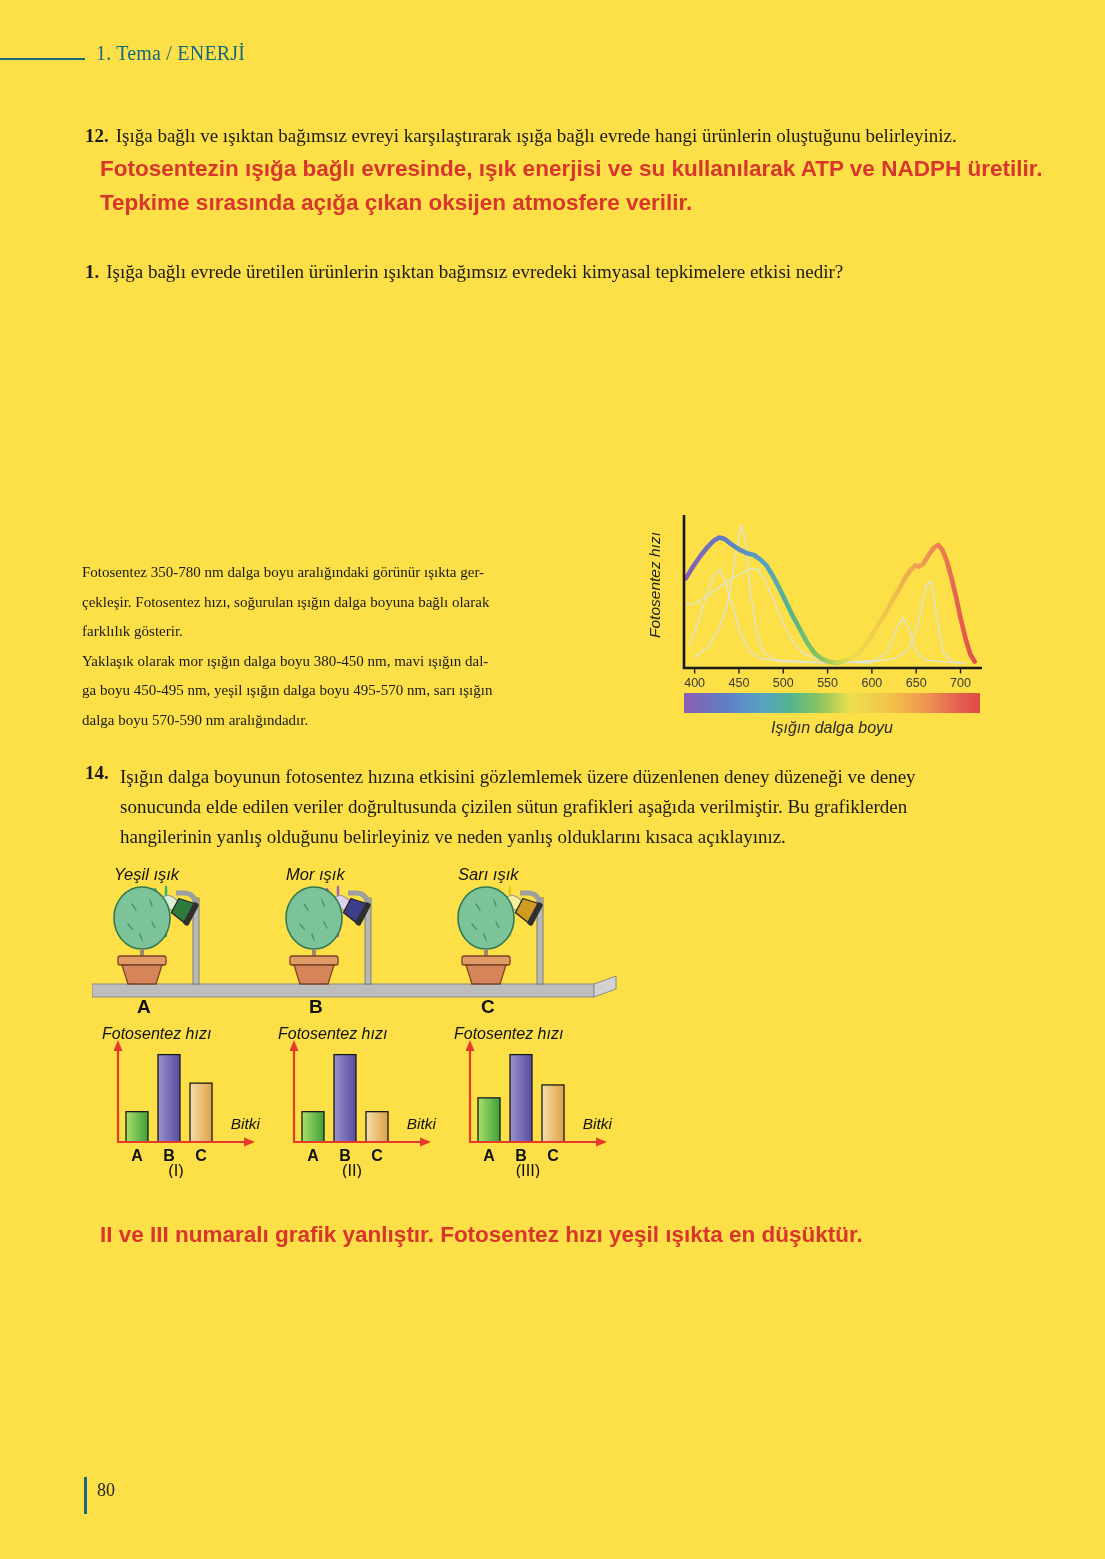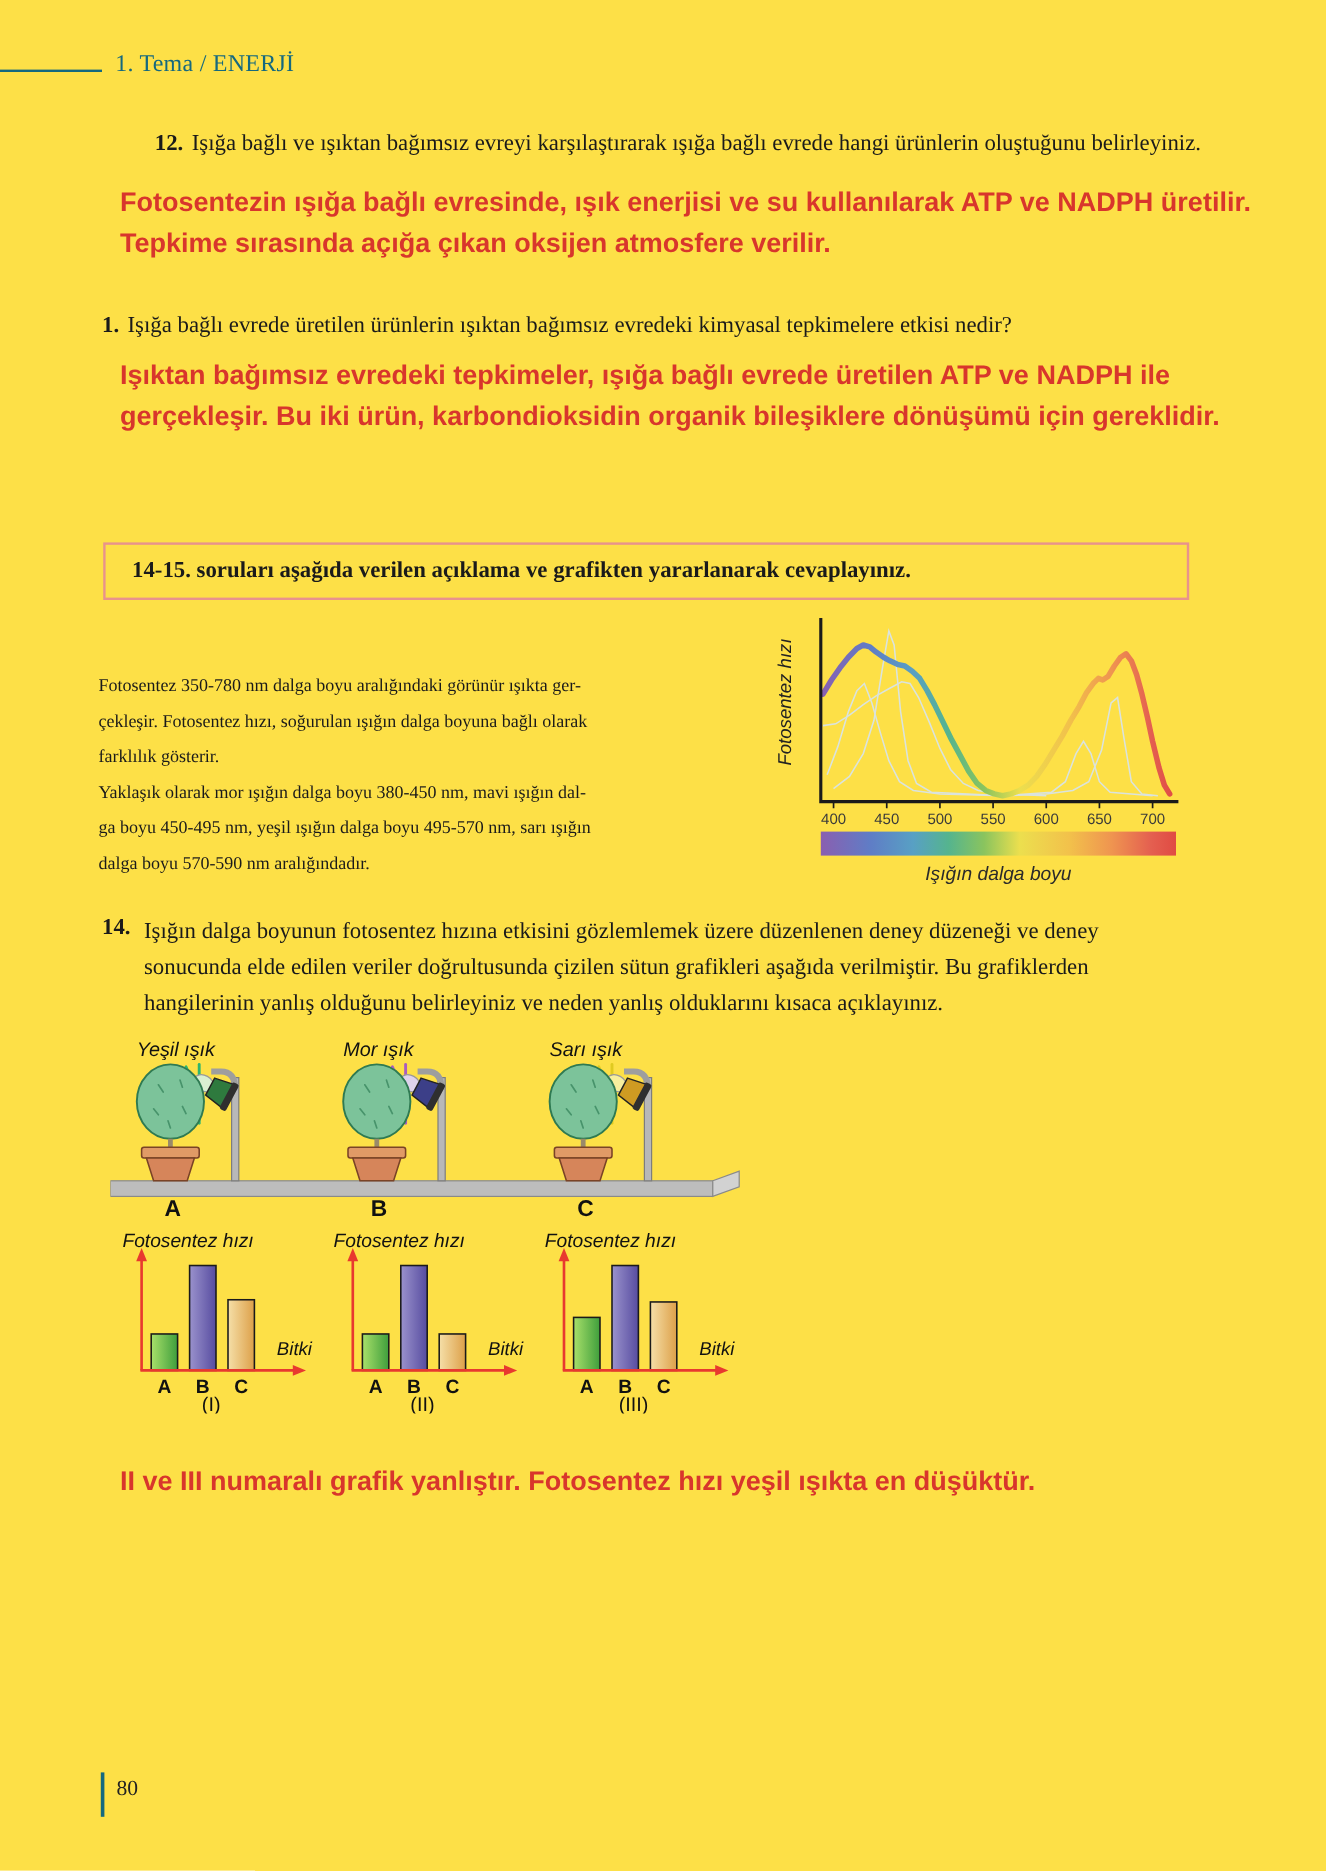"12. Işığa bağlı ve ışıktan" div.abs { margin-left: 44px -> none; top: 106px -> 122px }
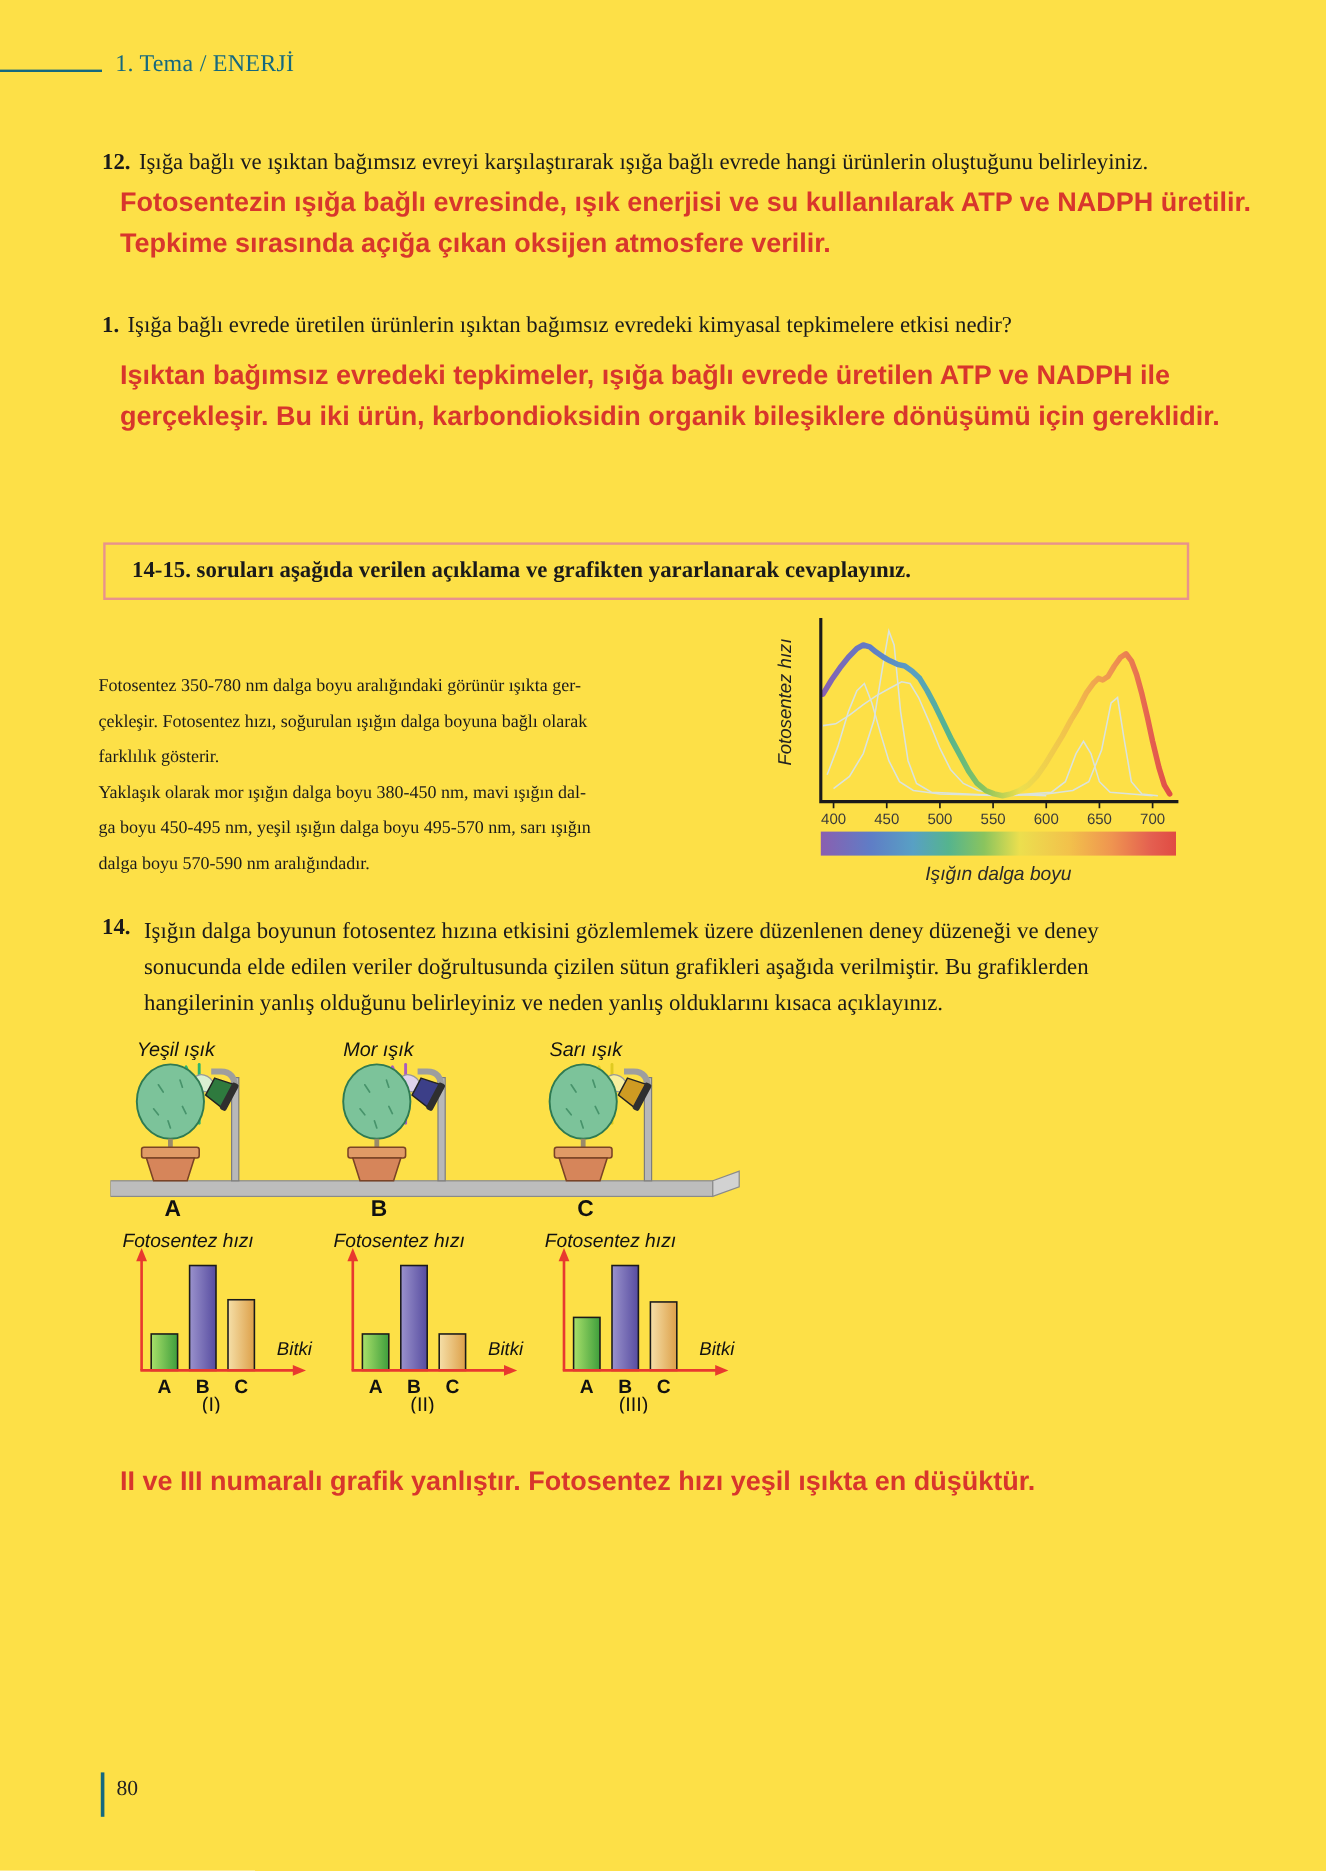"Işıktan bağımsız evredeki tepkimeler," div.abs { html: <div>Işıktan bağımsız evredeki tepkimeler, ışığa bağlı evrede üretilen ATP ve NADPH ile gerçekleşir. Bu iki ürün, karbondioksidin organik bileşiklere dönüşümü için gereklidir.</div> -> none }
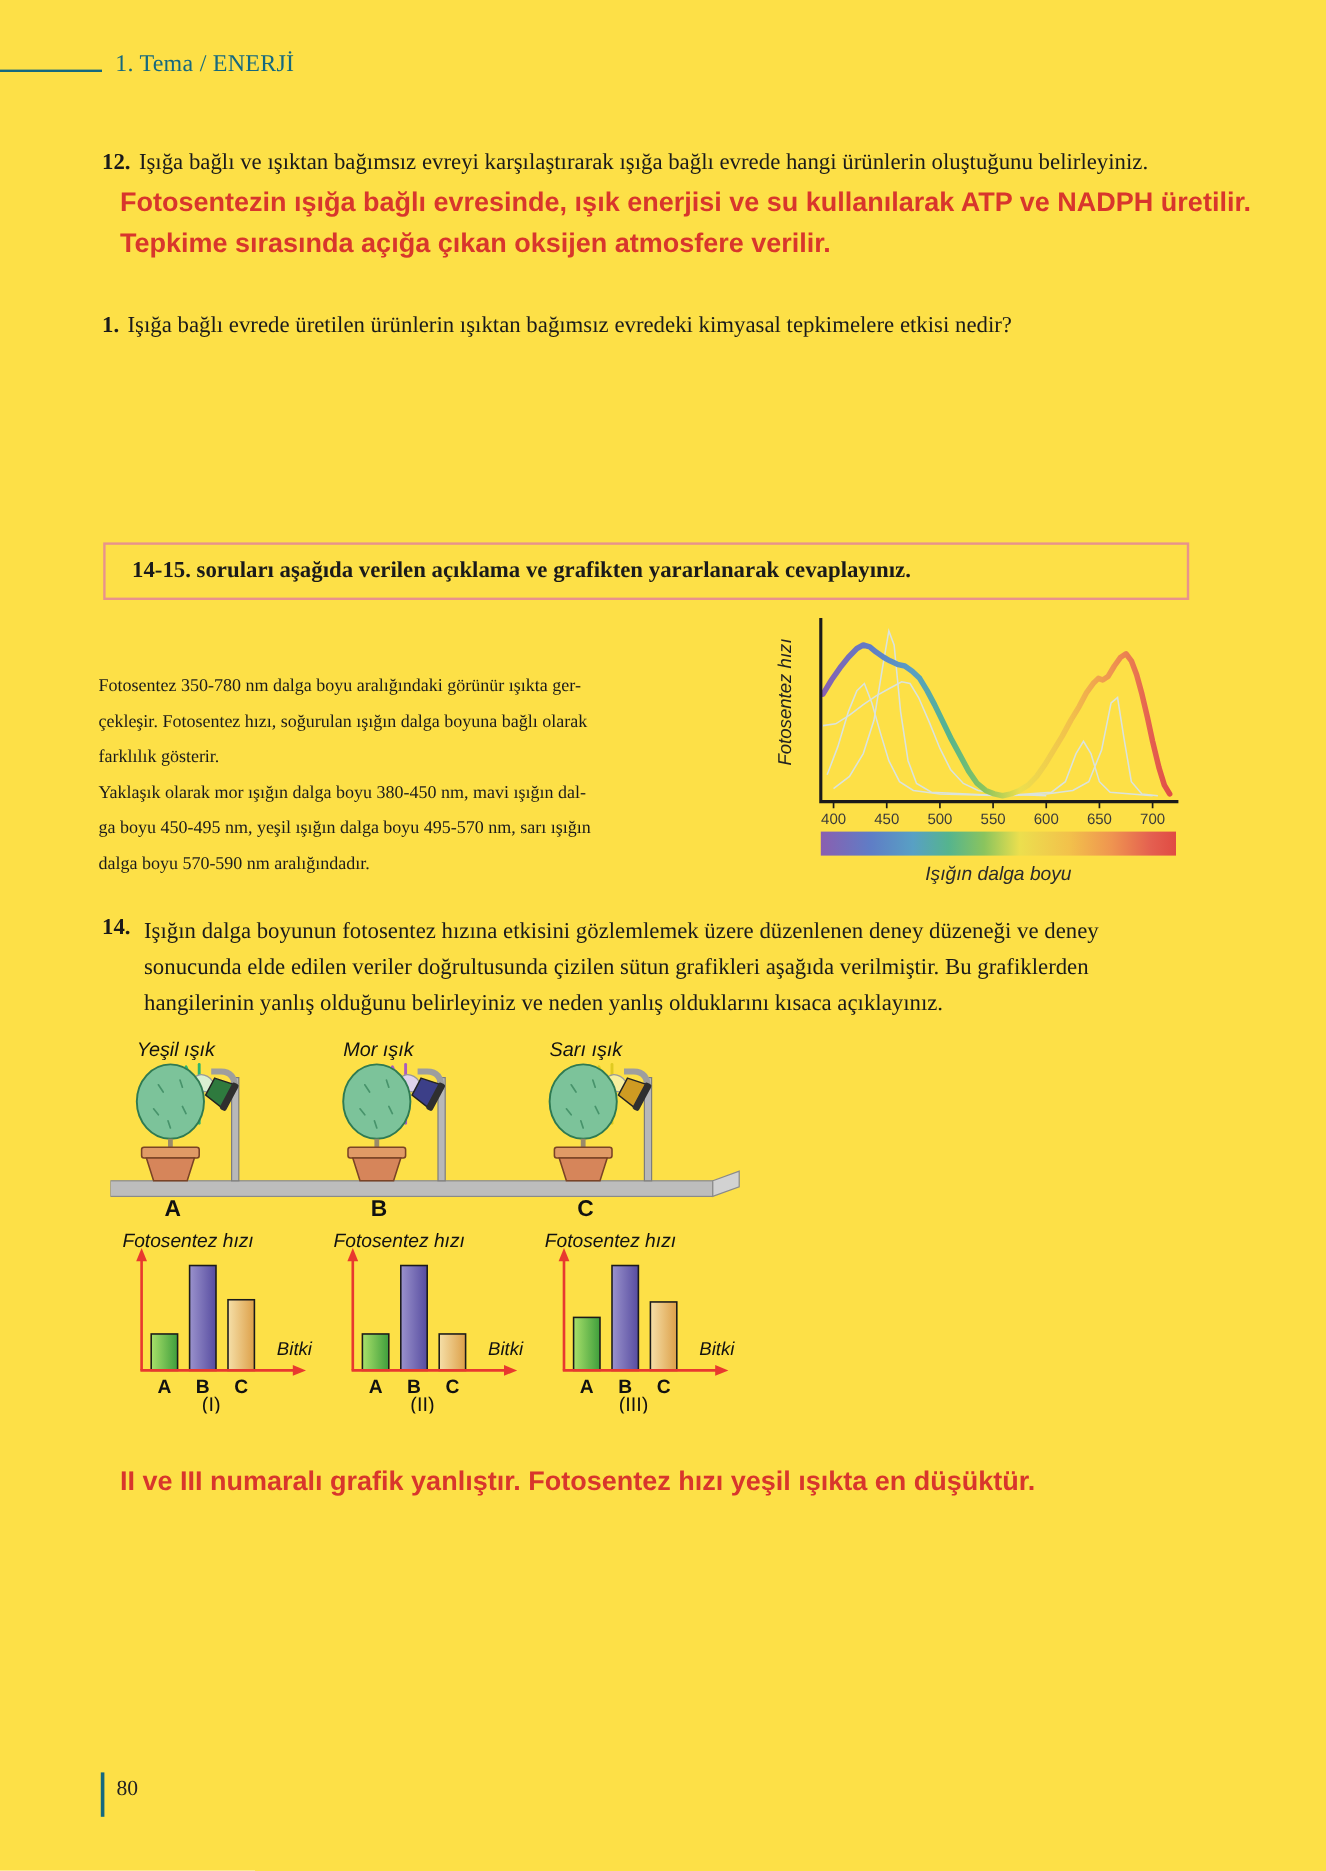"14-15. soruları aşağıda verilen açıklama" div.abs { html: <div> <span>14-15. soruları aşağıda verilen açıklama ve grafikten yararlanarak cevaplayınız.</span> </div> -> none }
